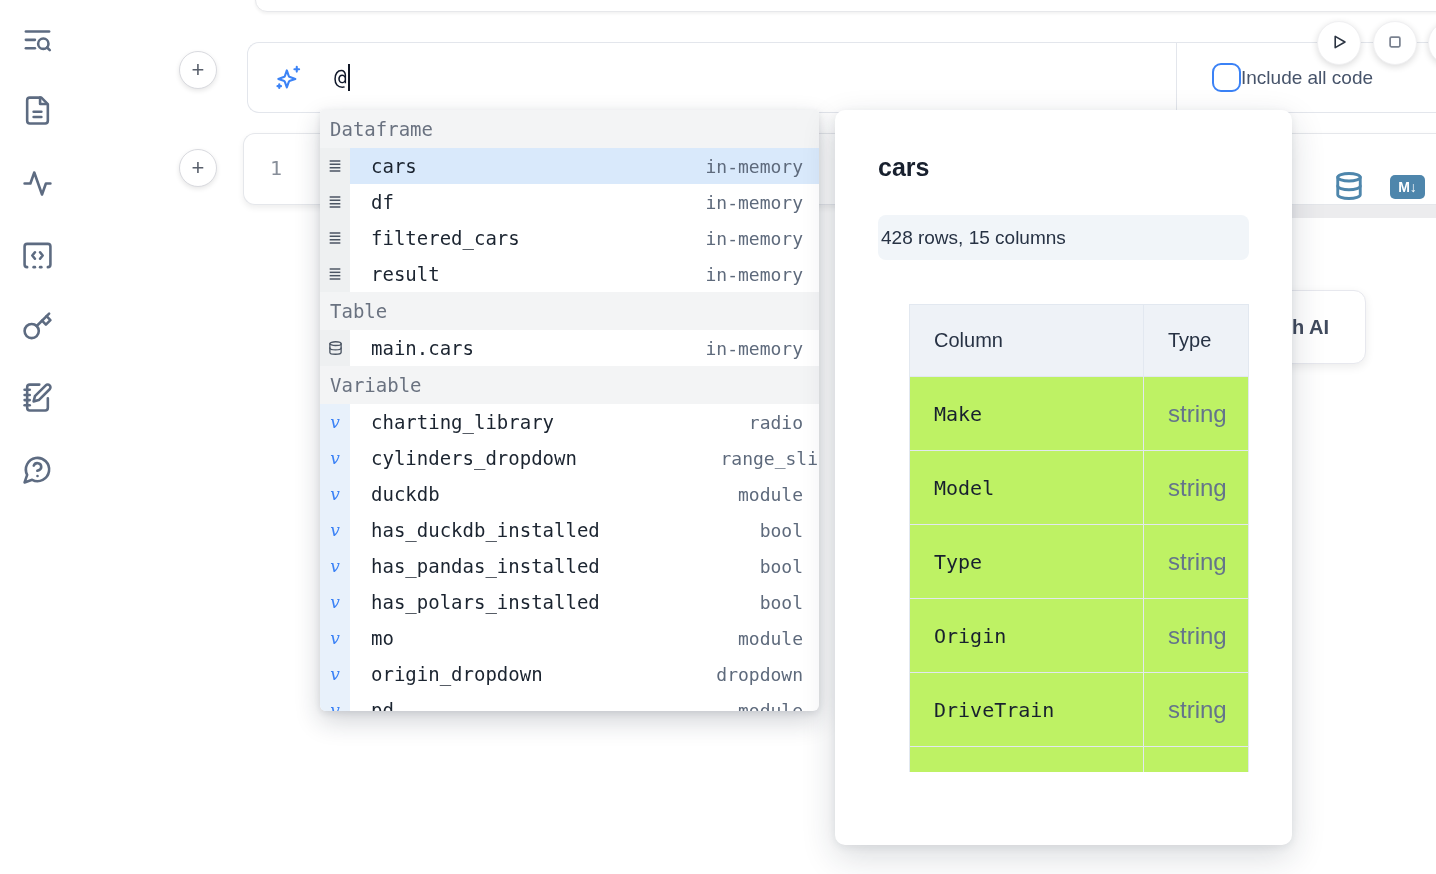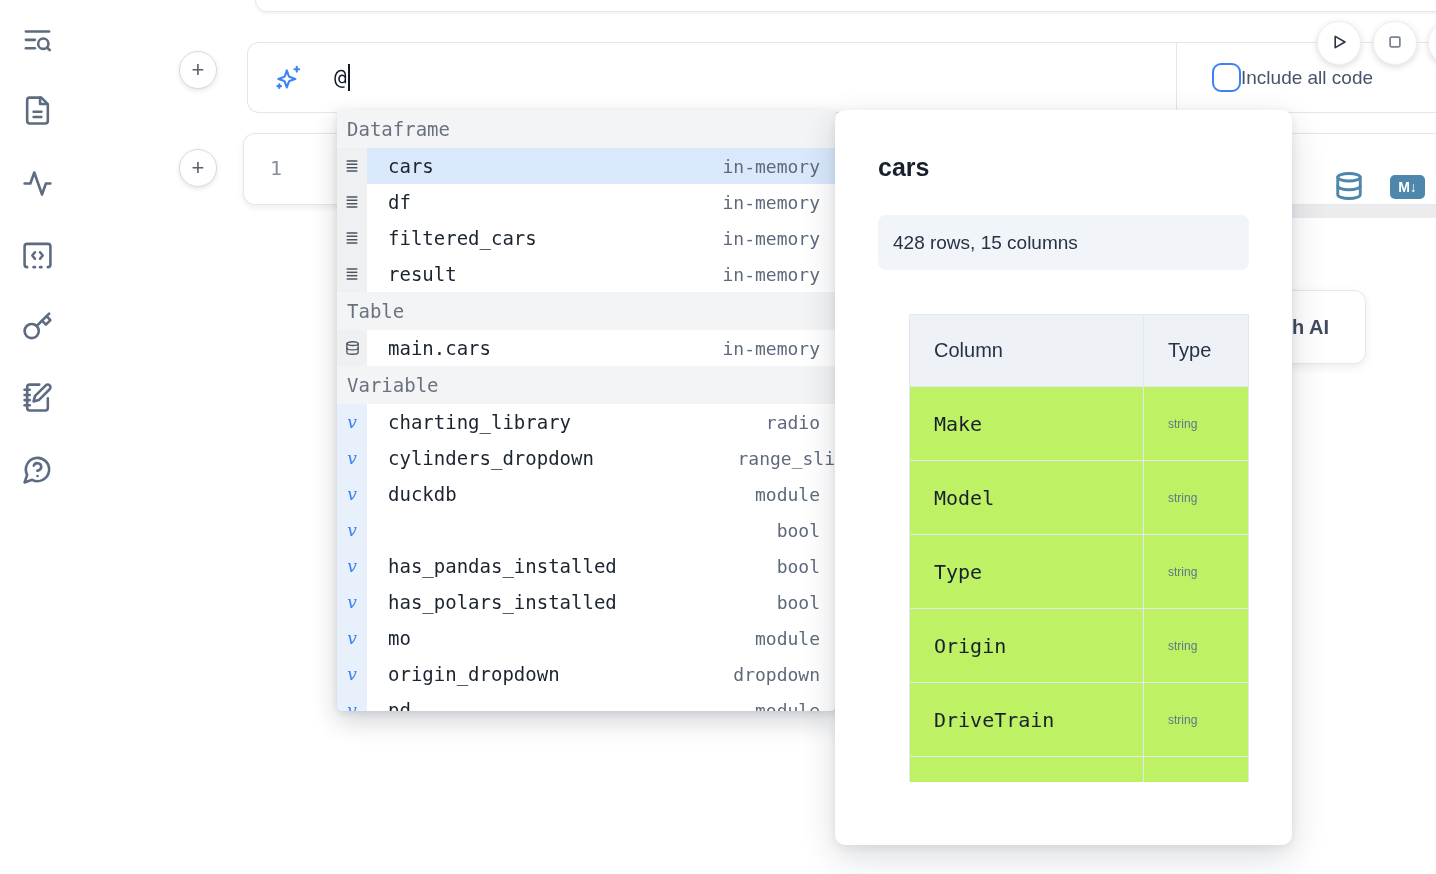"Dataframe" .dropdown { left: 337px -> 320px }
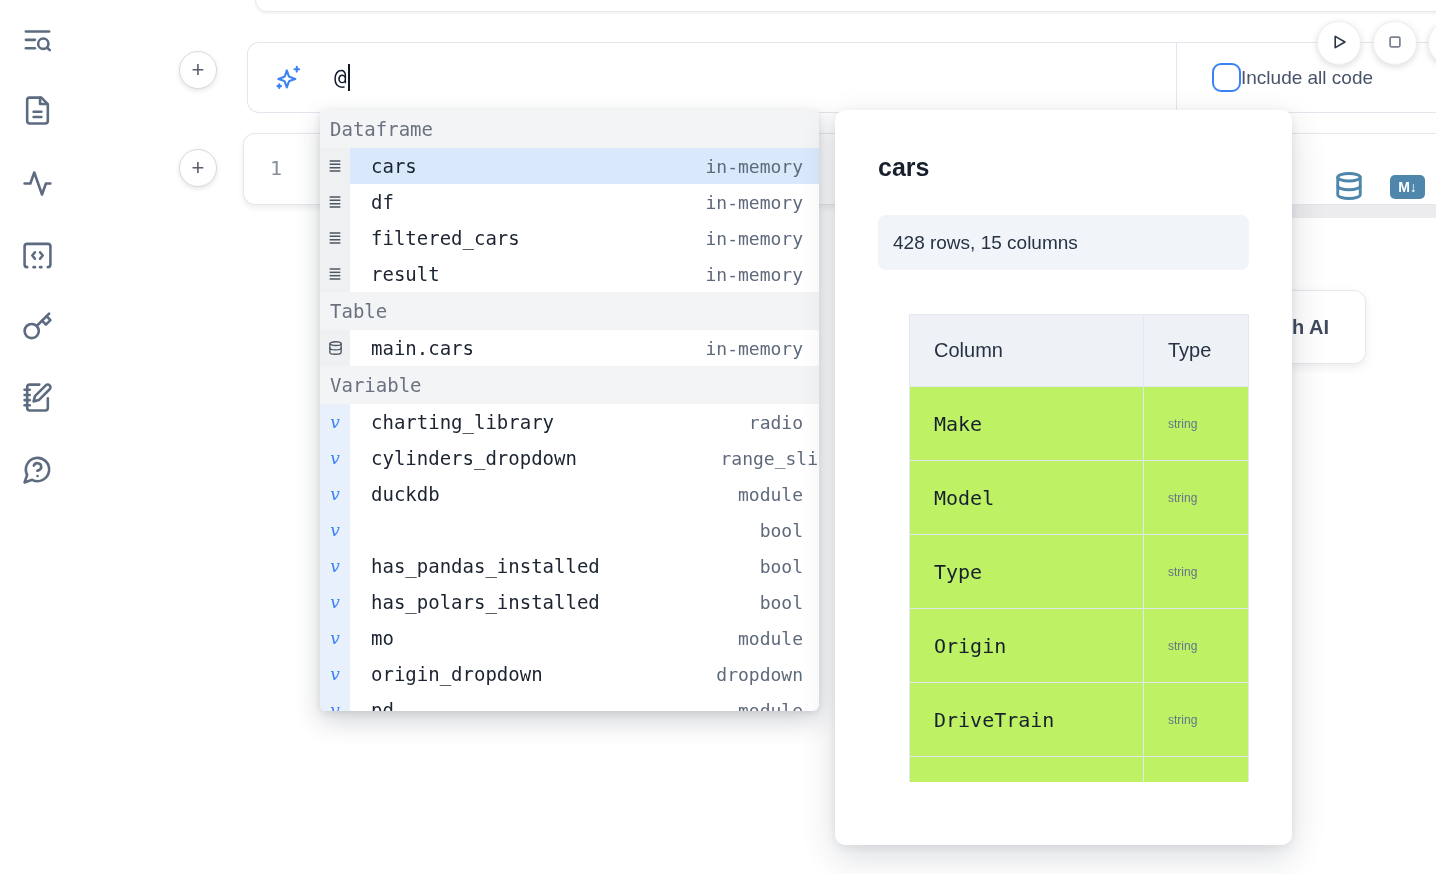"428 rows, 15 columns" .panel-pill { height: 55px -> 45px; padding-left: 15px -> 3px }
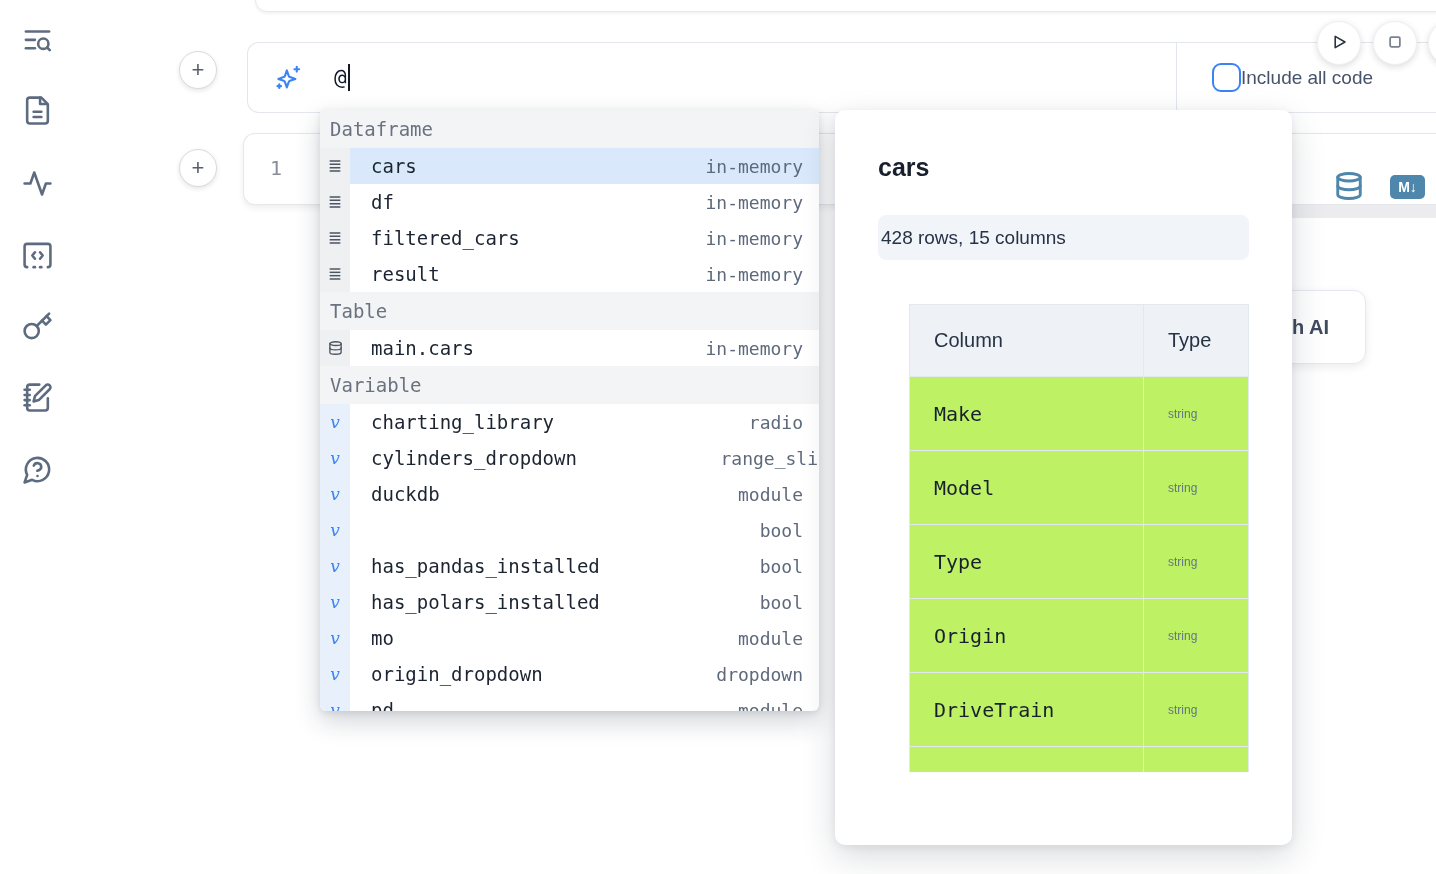"string" td.col-type { font-size: 12px -> 24px }
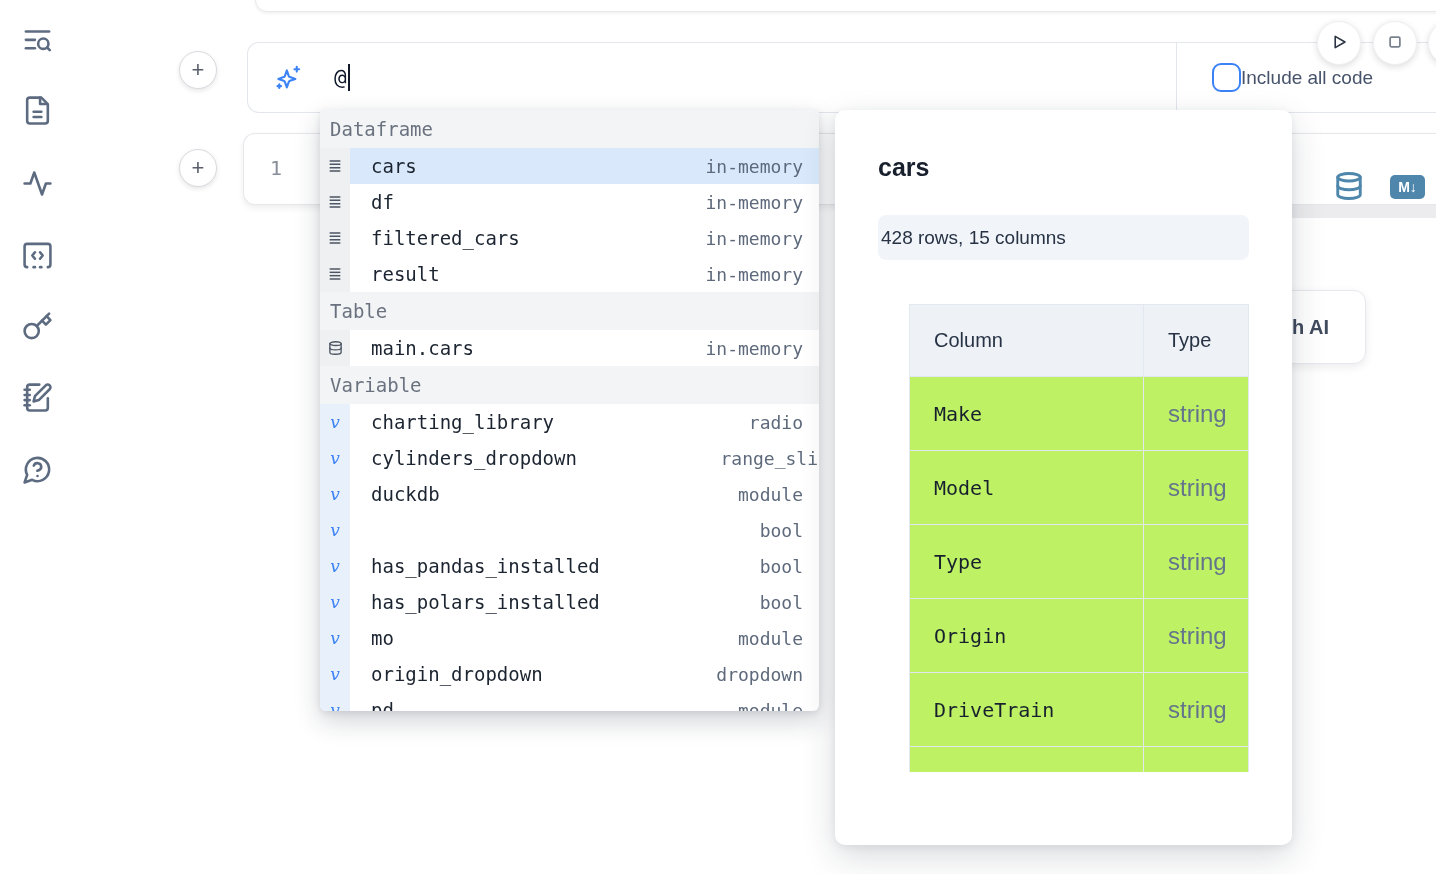"has_duckdb_installed" span.dd-name { html: none -> <span>has_duckdb_installed</span> }
